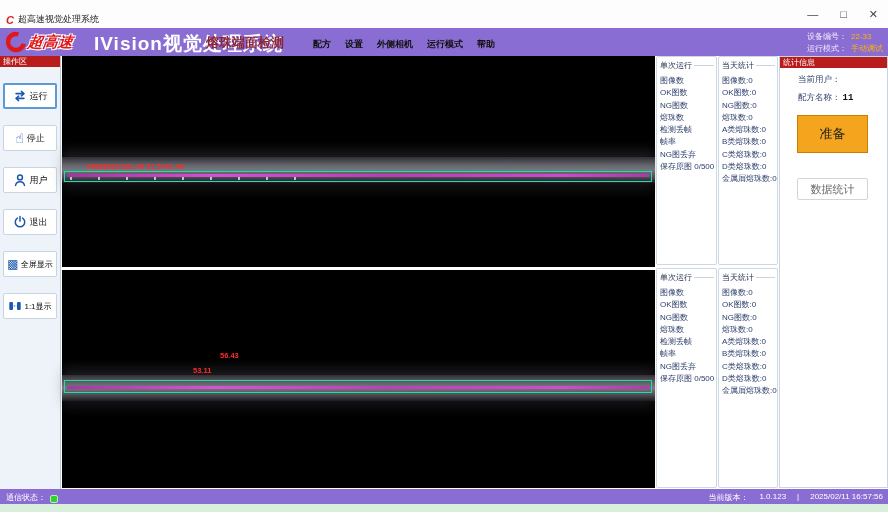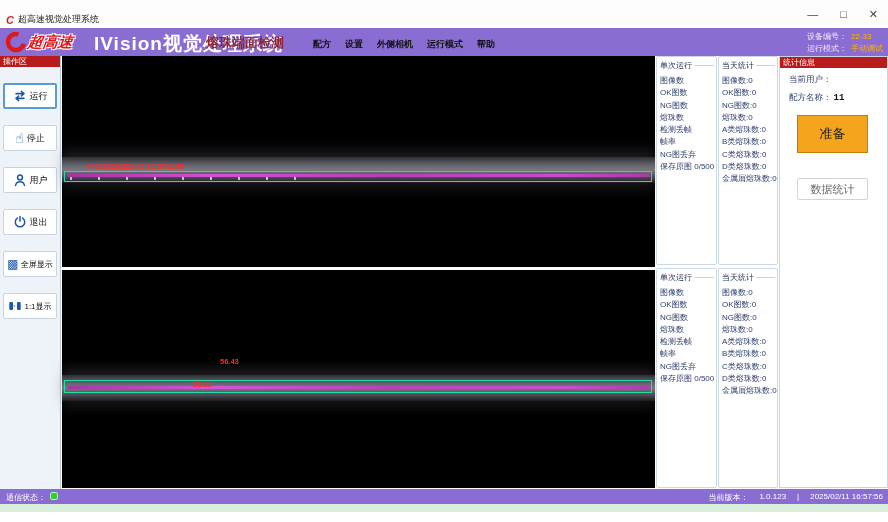"当前用户：" .info-row { margin: 6px 0 0 9px -> 6px 0 0 18px }
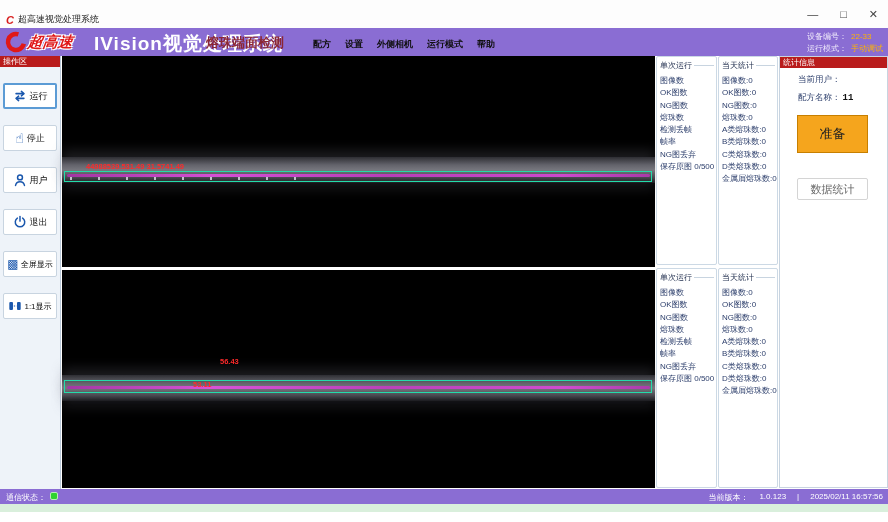"56.43" .p2 .anno-r { top: 87px -> 81px }
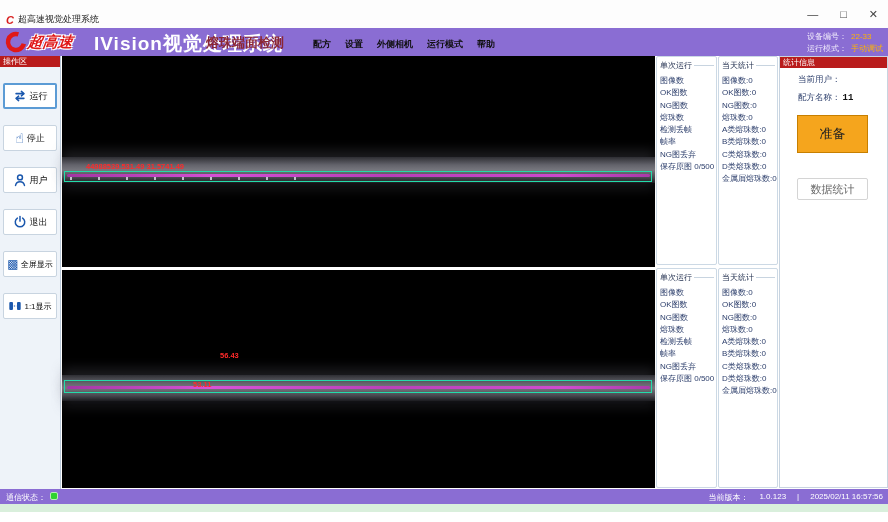"53.11" .p2 .anno-l { top: 110px -> 96px }
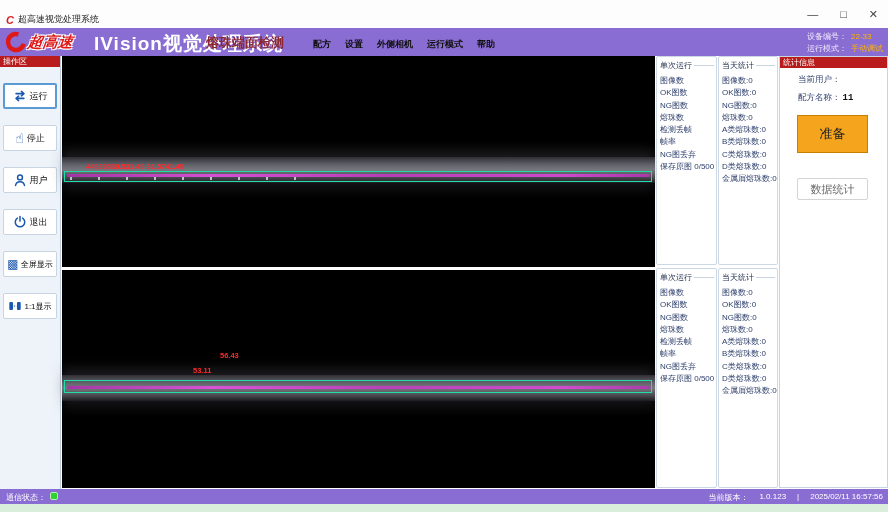"通信状态：" .sb-left { align-items: flex-start -> flex-end }
